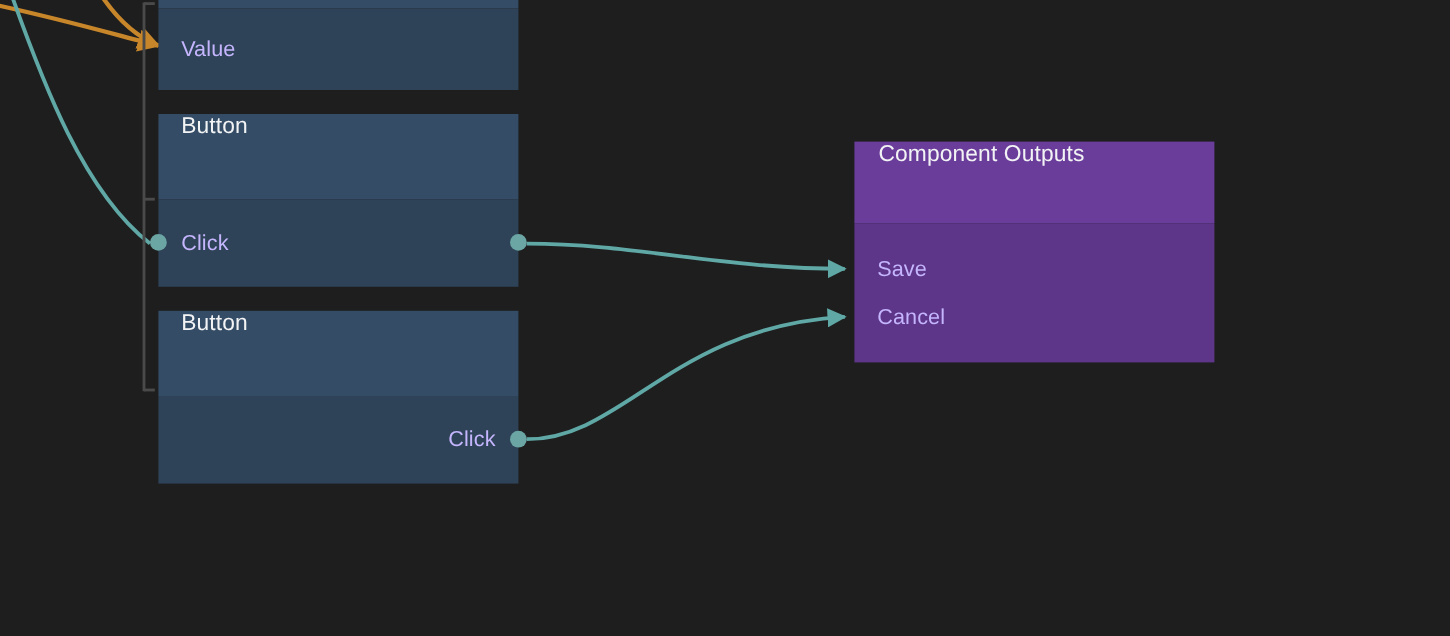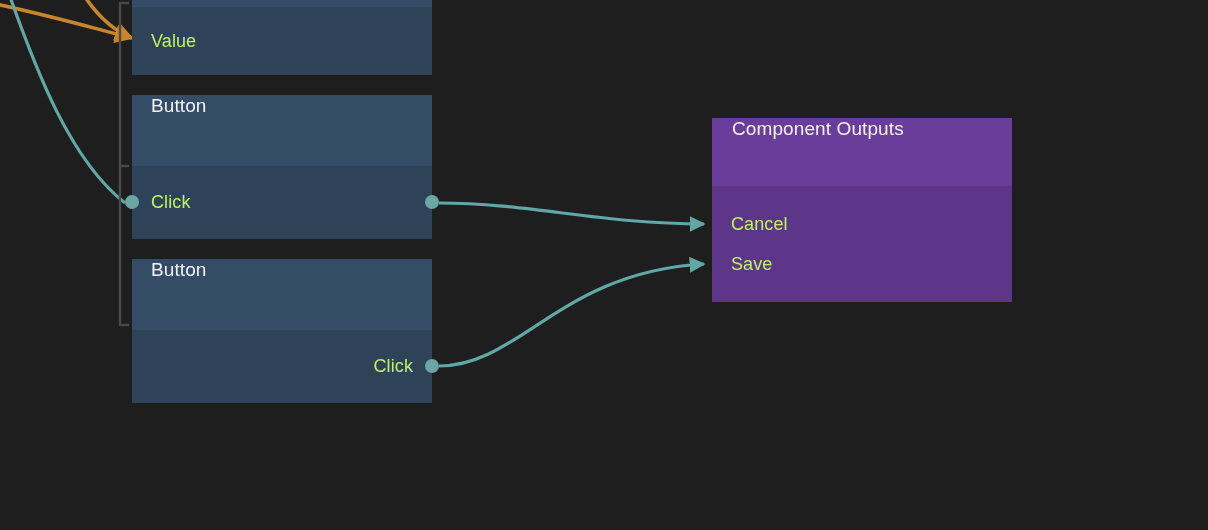"Value" .port-row { color: #bef264 -> #c4b5fd }
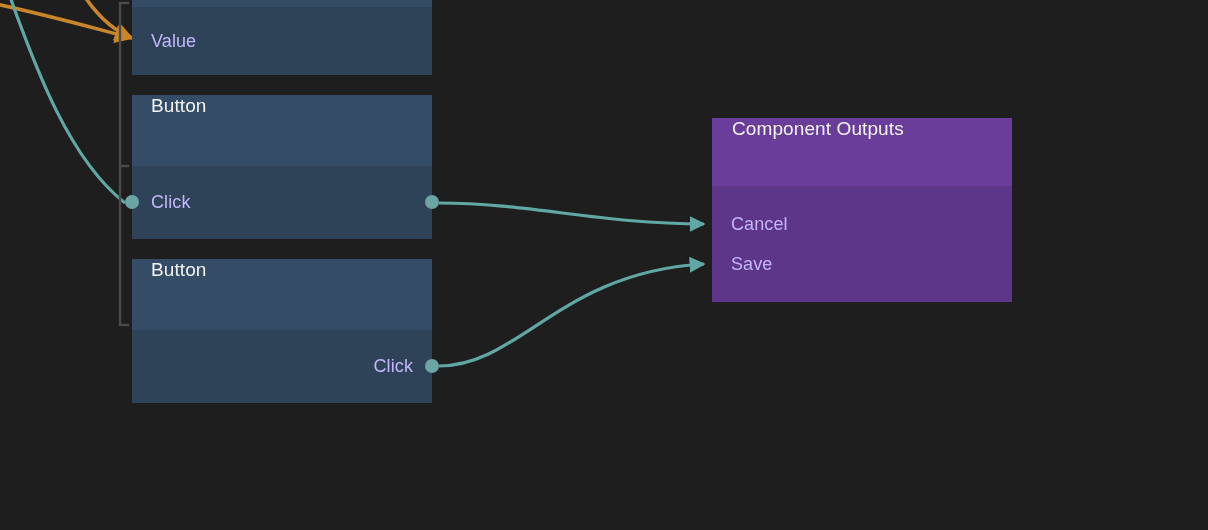"Cancel" div.port-row { order: before "Save" -> after "Save" }
